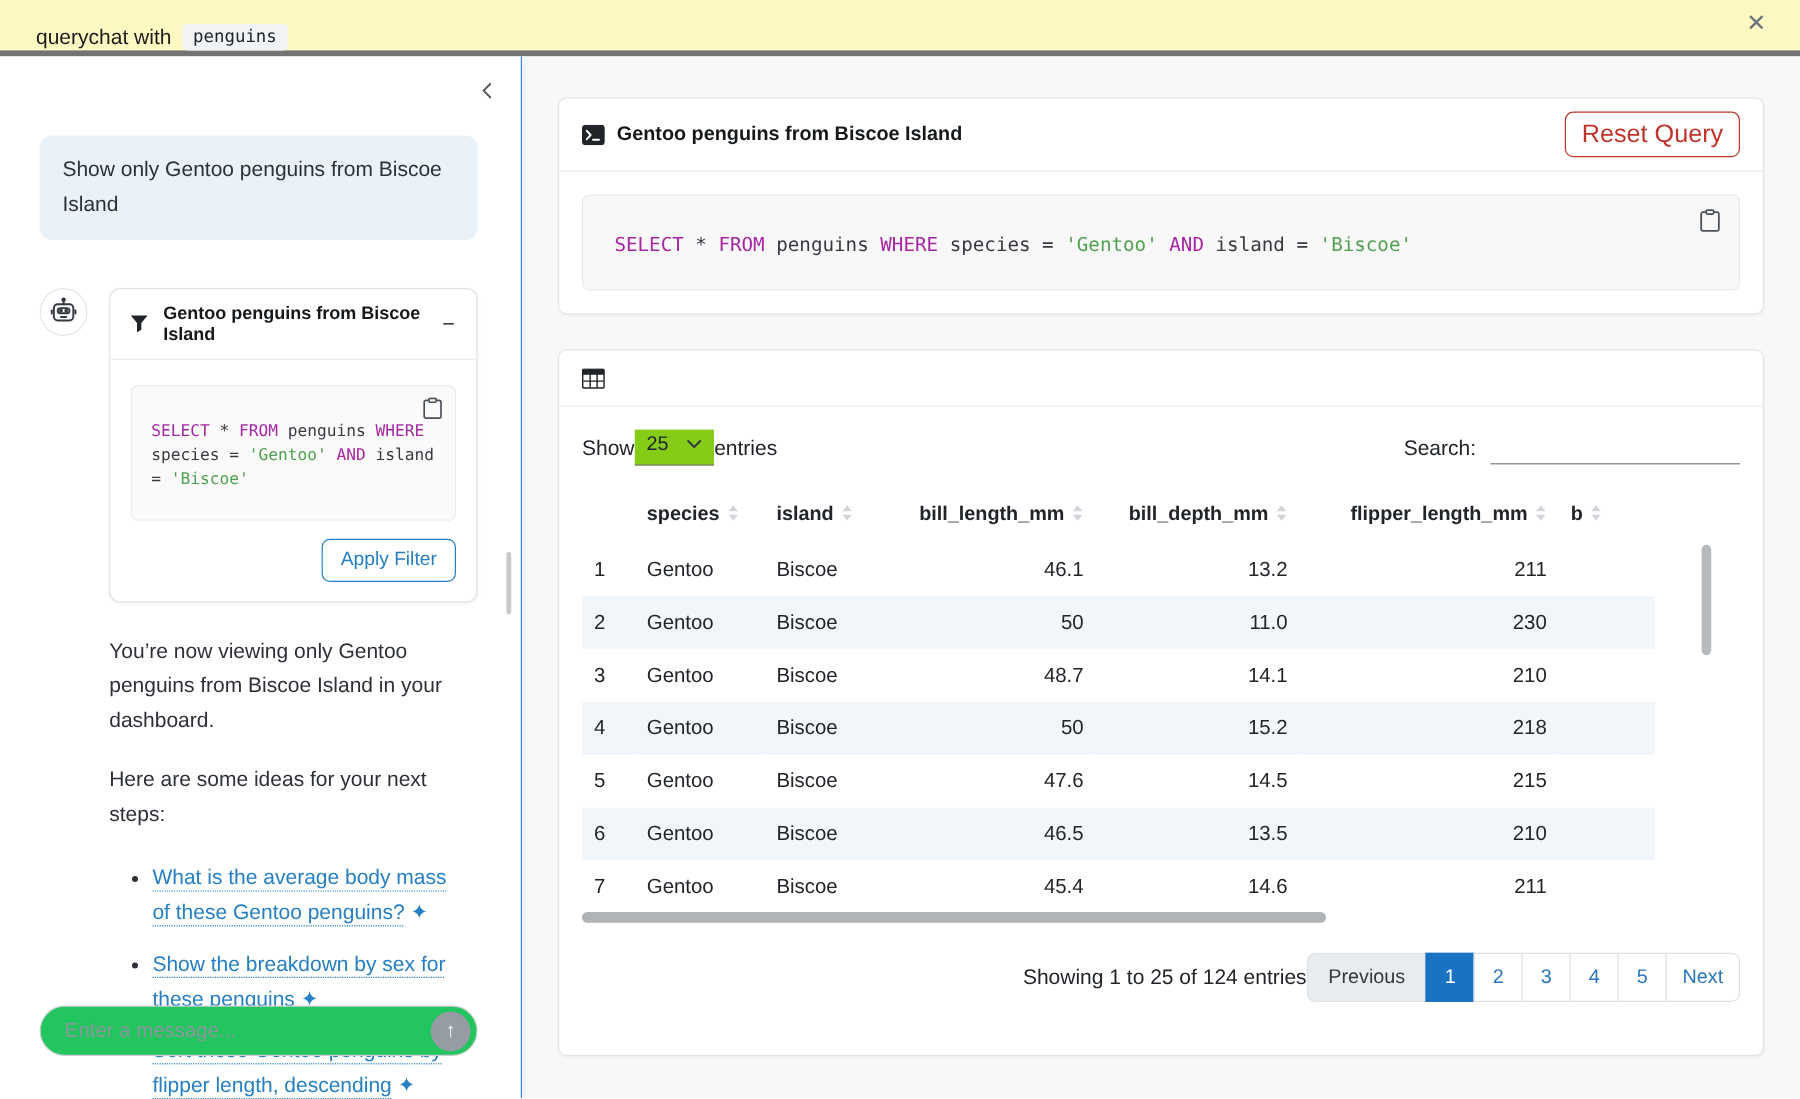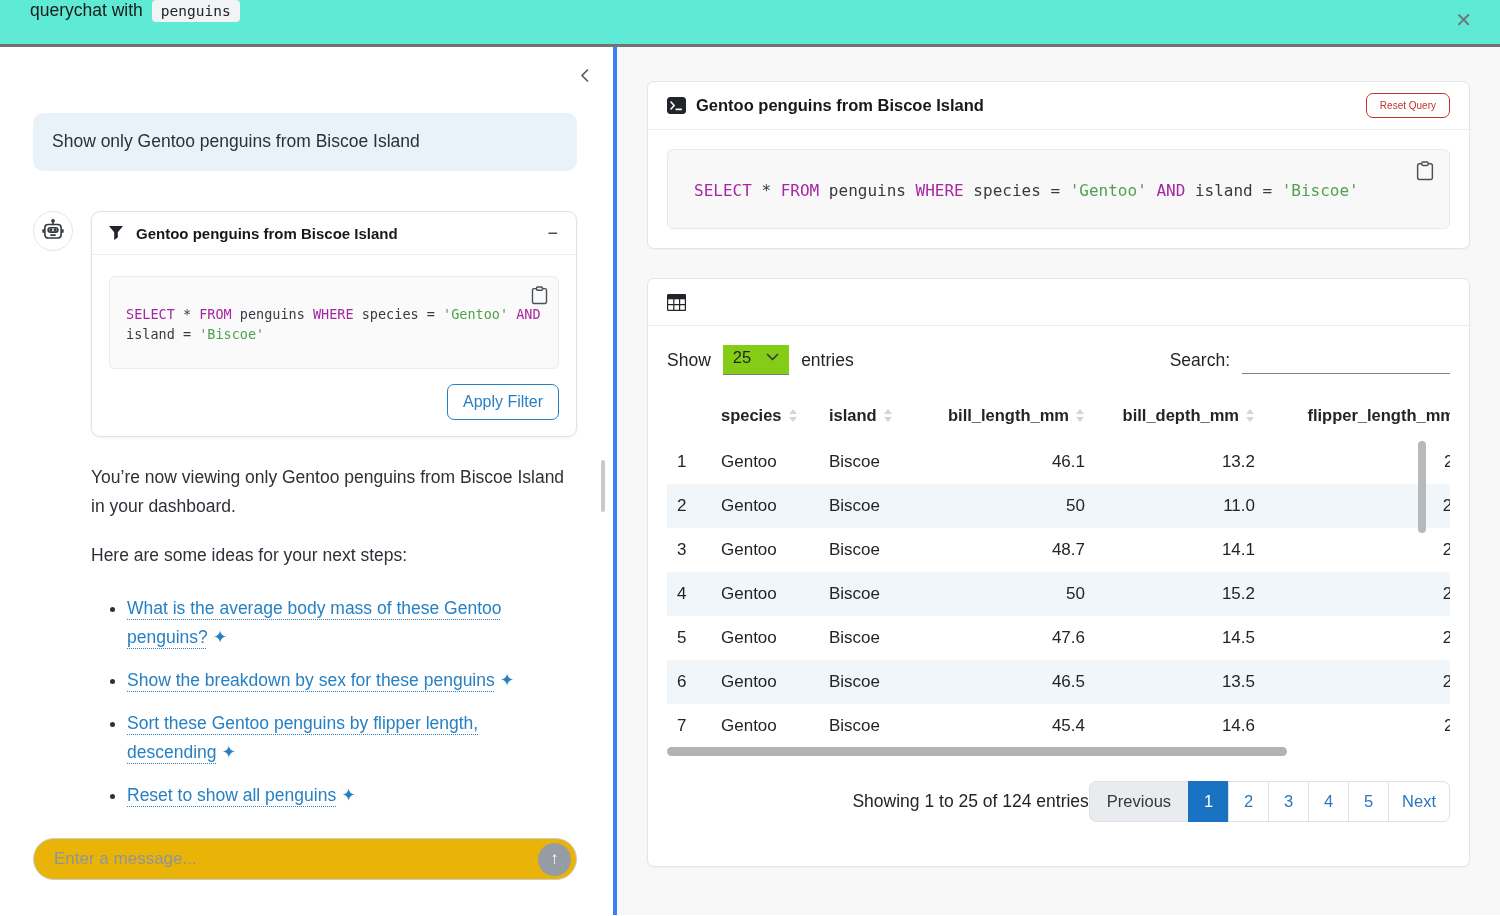"querychat with" .topbar { align-items: flex-start -> flex-end; background: #5eead4 -> #fef9c3; border-bottom: 3px solid #737373 -> 5px solid #737373 }
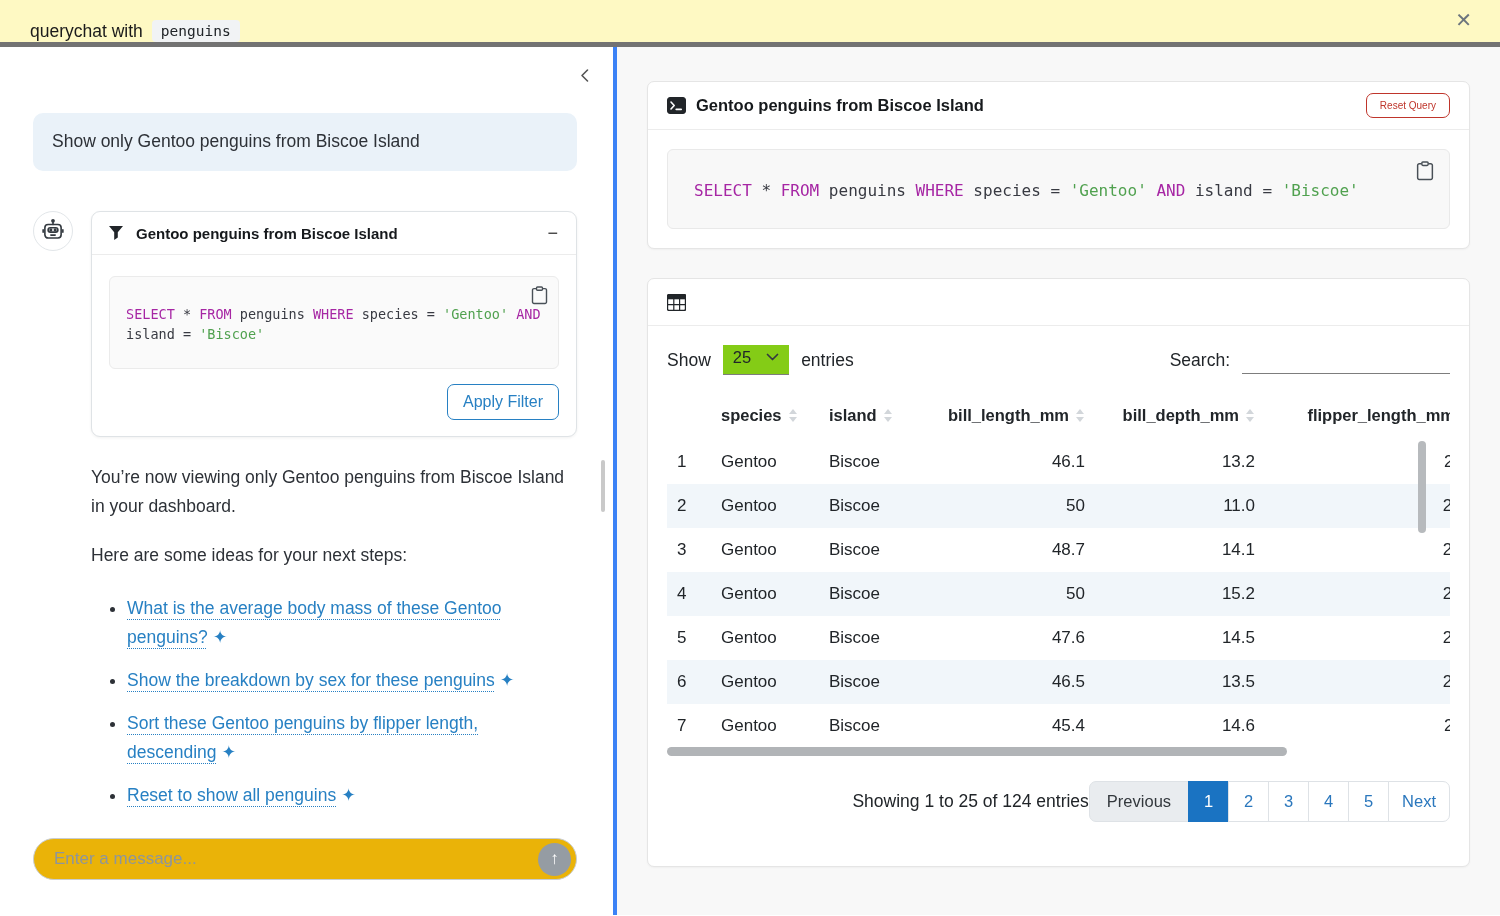"Reset Query" .btn-reset { font-size: 10px -> 21px }
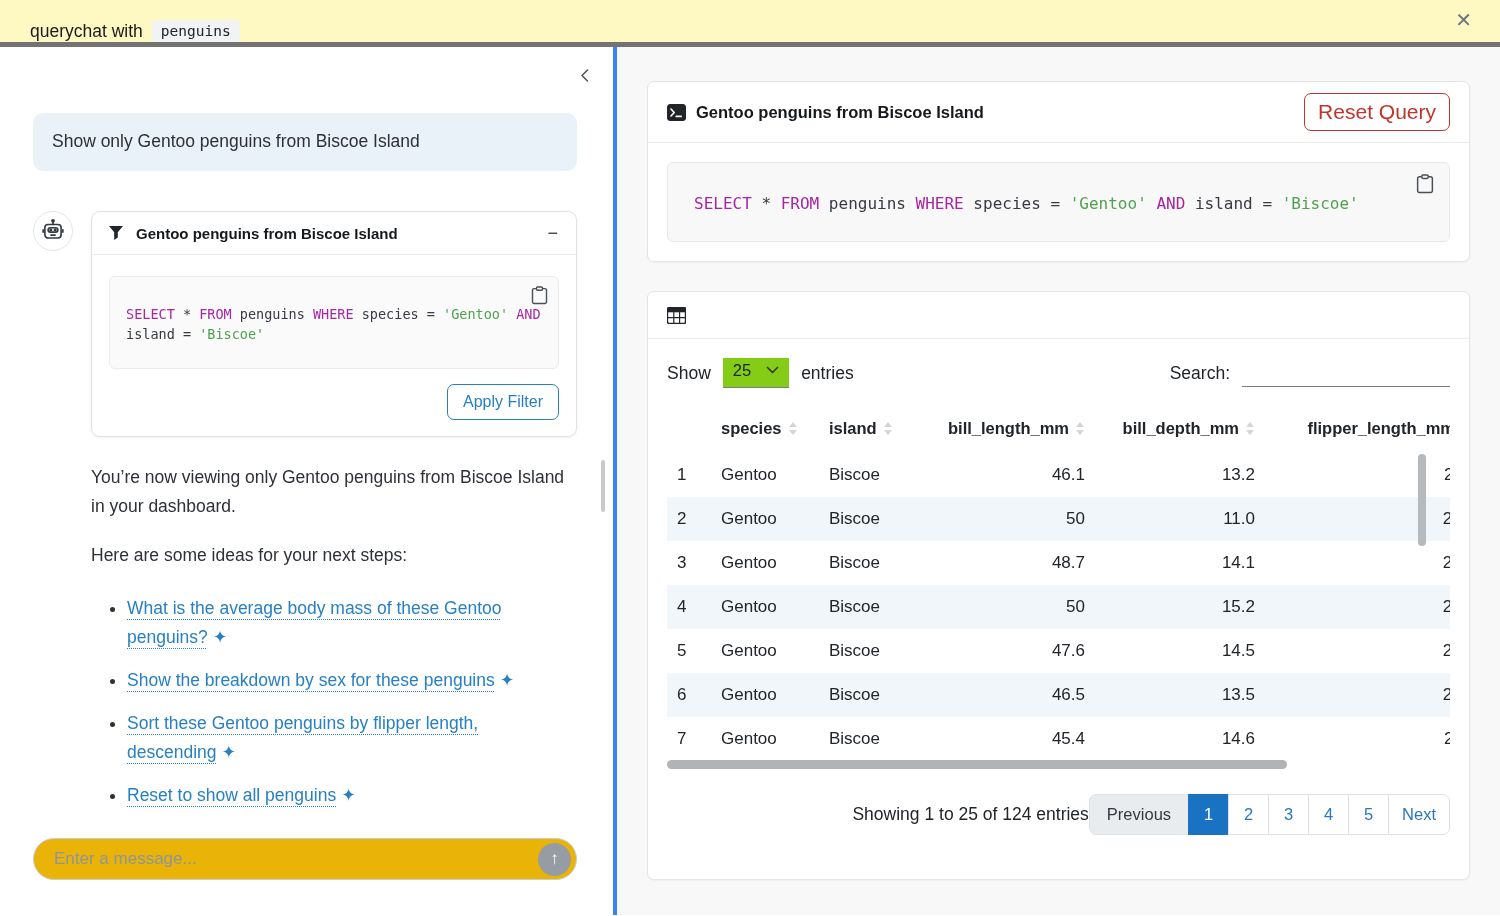"Show only Gentoo penguins from" .sidebar { border-right: 4px solid #3b82f6 -> 1px solid #3b82f6; width: 617px -> 435px }
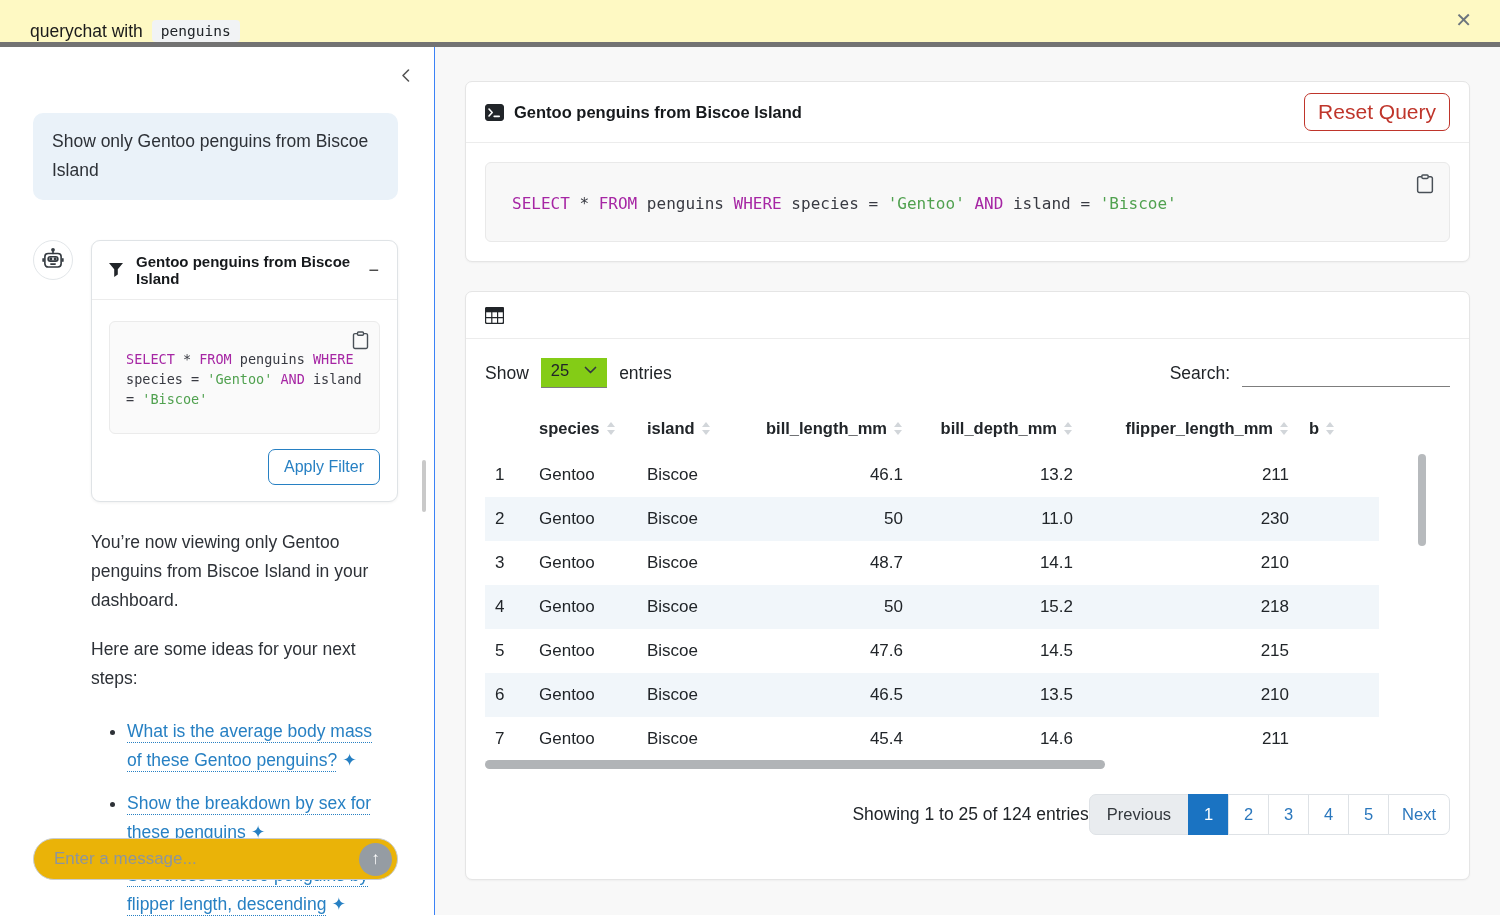"Show" .dt-length { gap: 12px -> none }
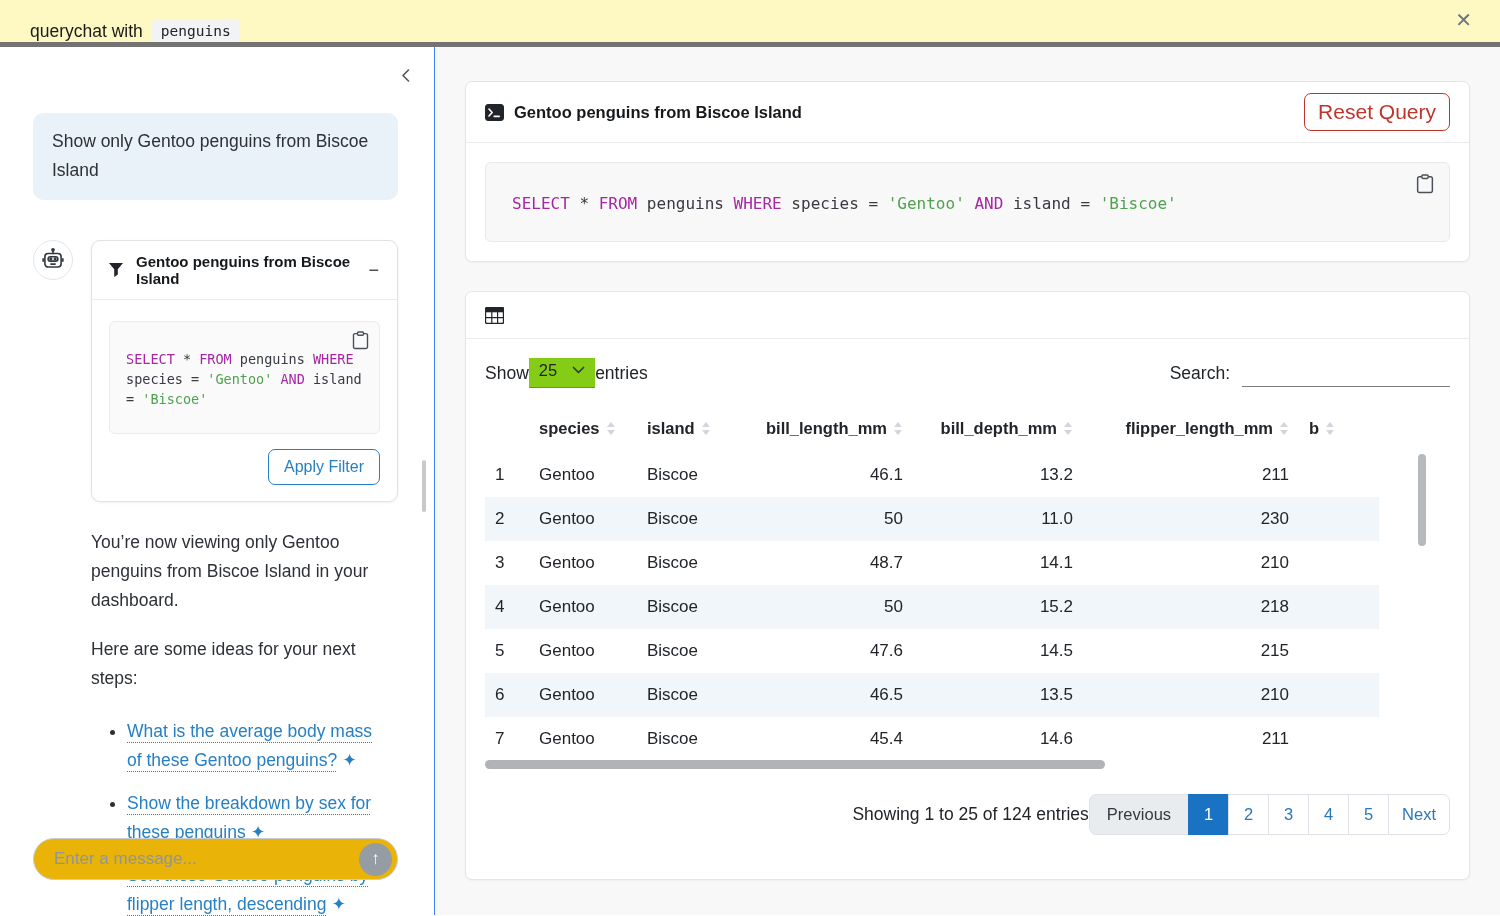"Enter a message..." .chat-input { background: #eab308 -> #22c55e }
